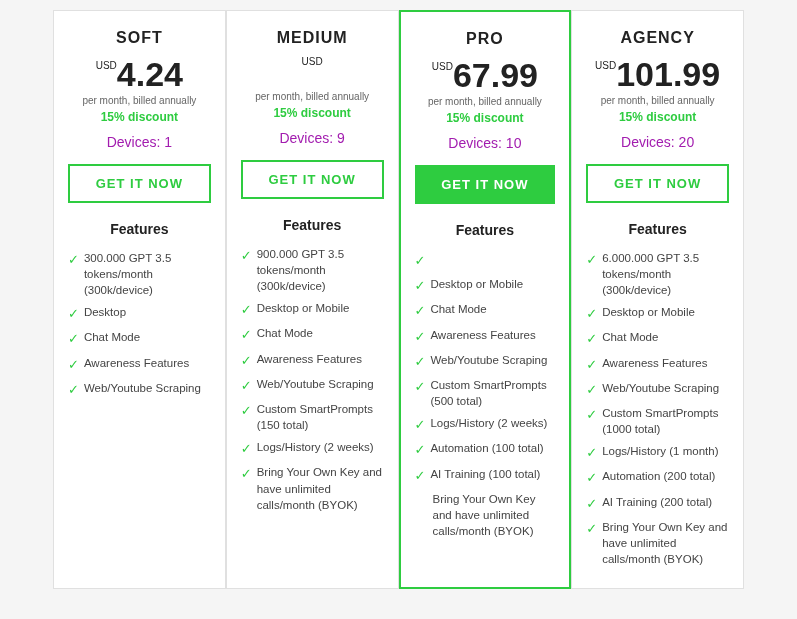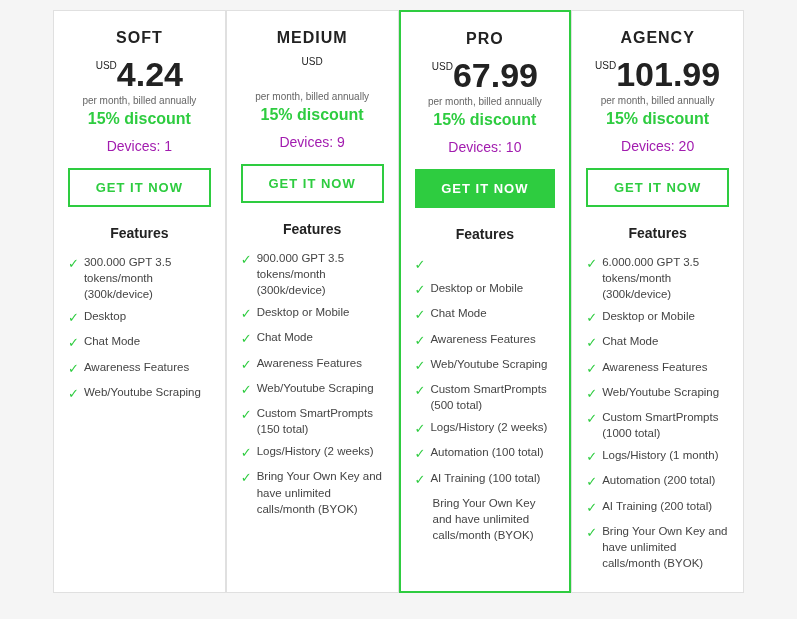"15% discount" .discount { font-size: 16px -> 12px }
